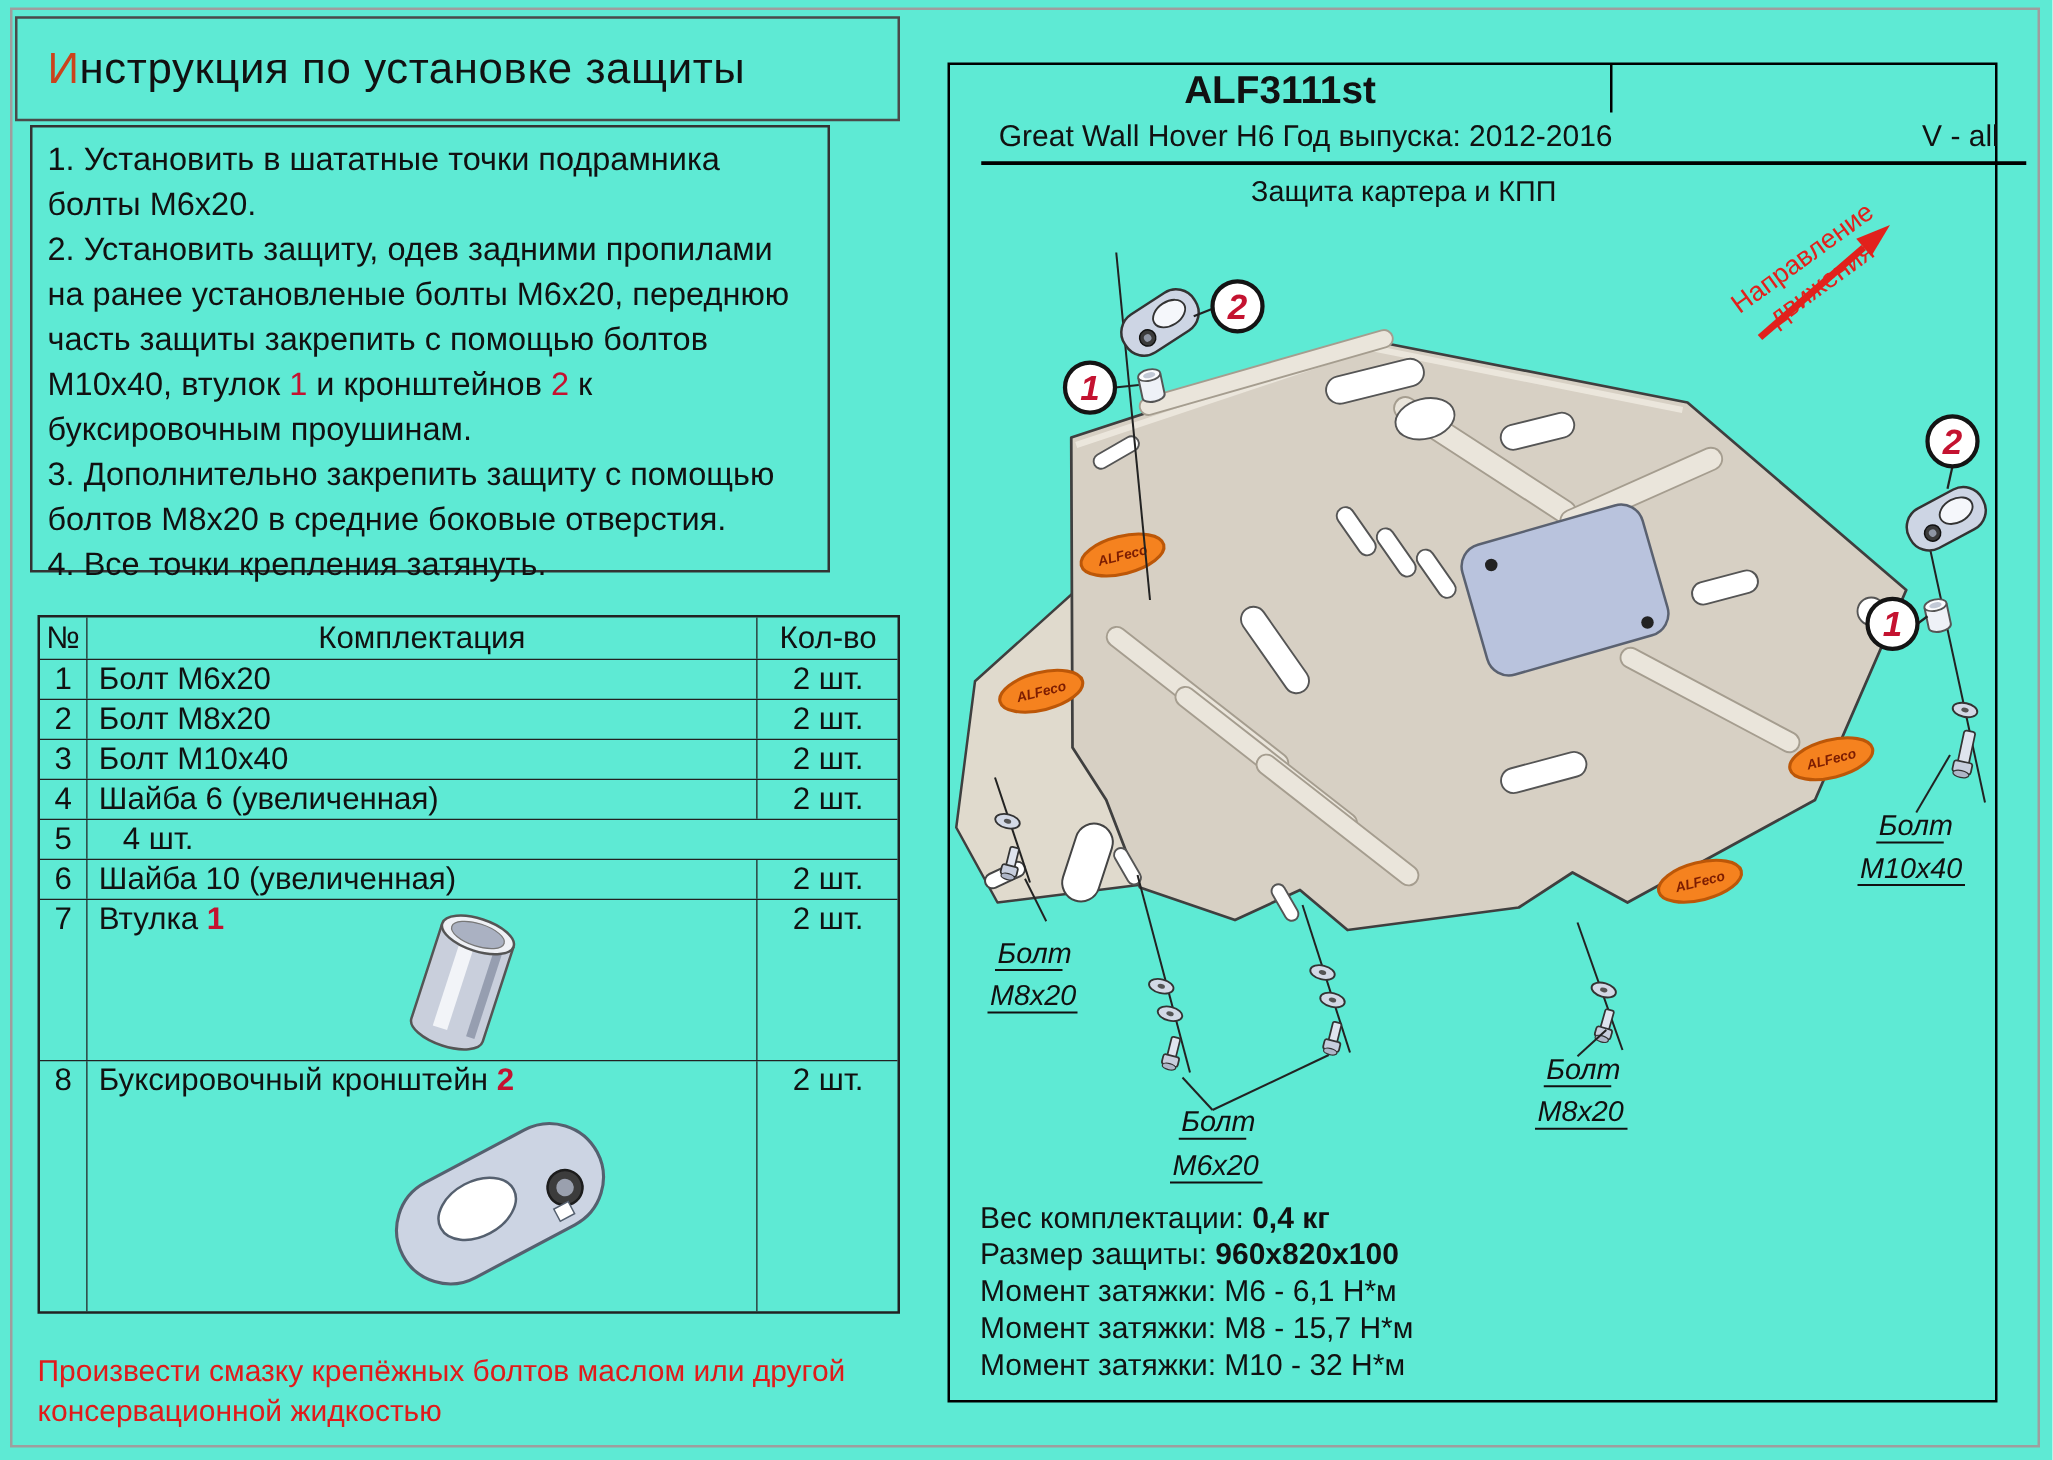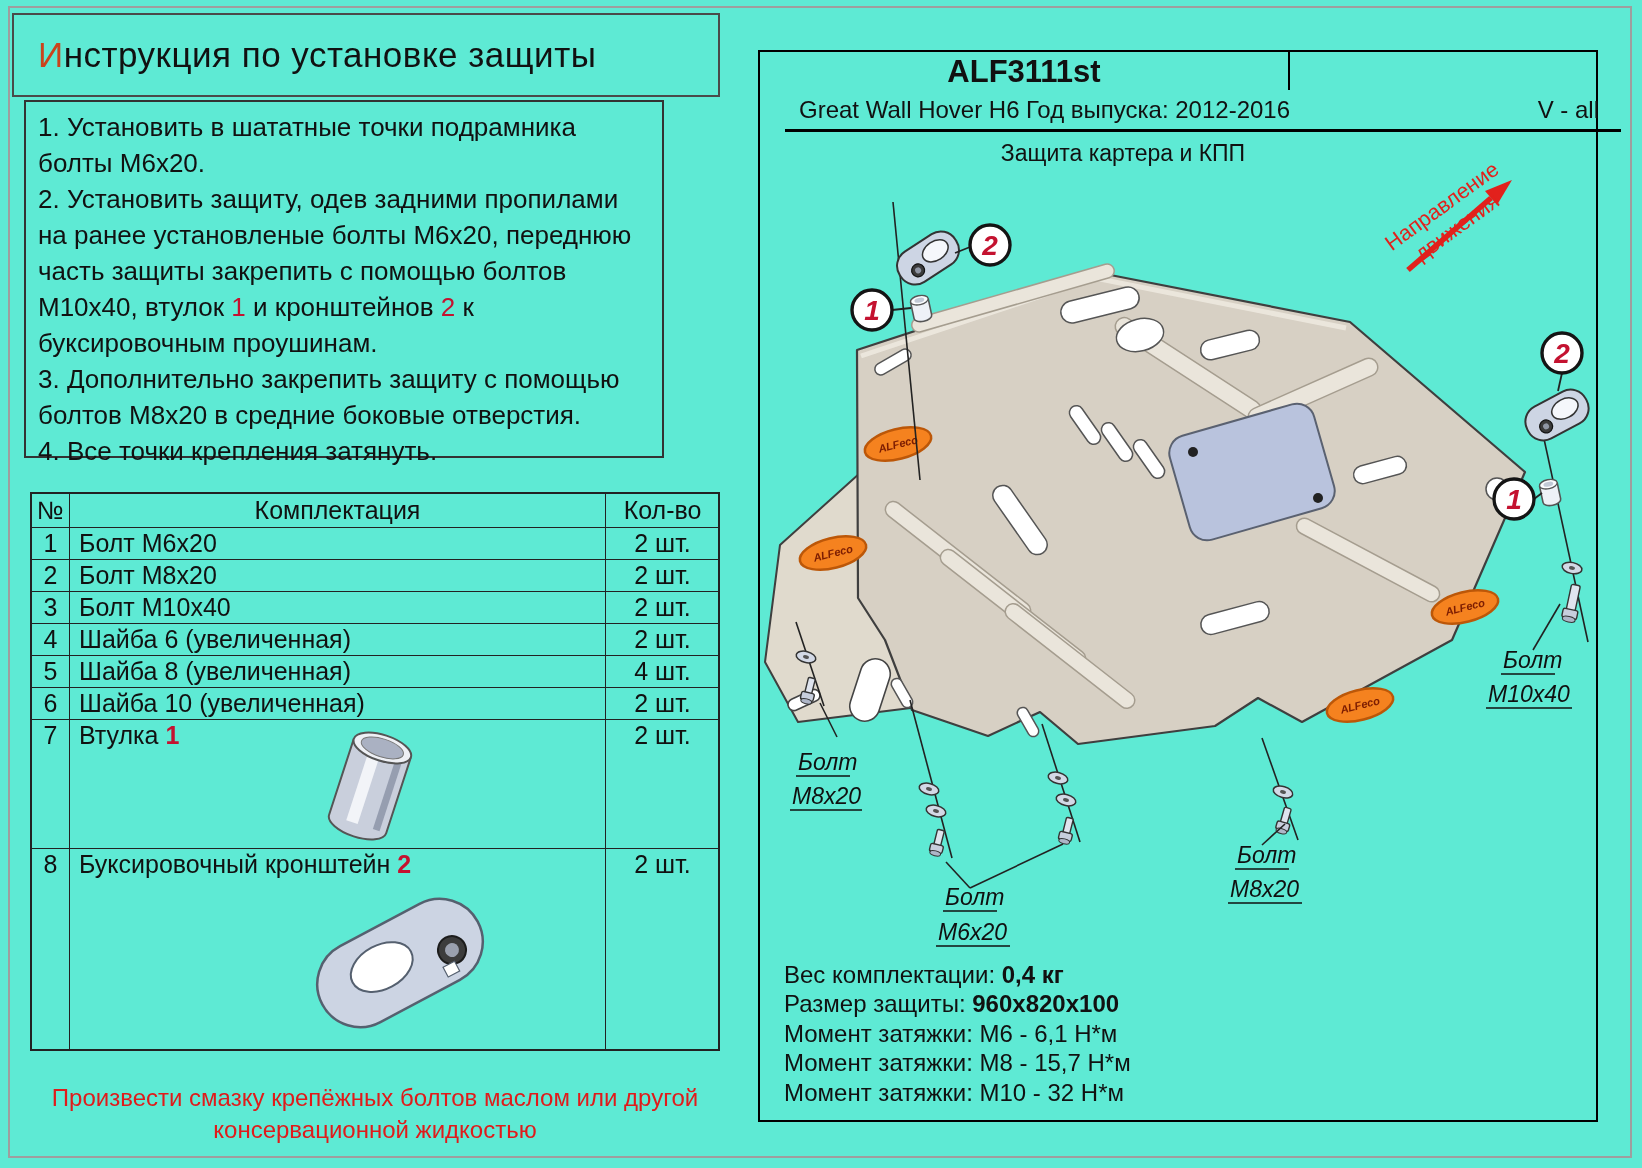"Шайба 8 (увеличенная)" div.c-name { html: <div>Шайба 8 (увеличенная)</div> -> none }
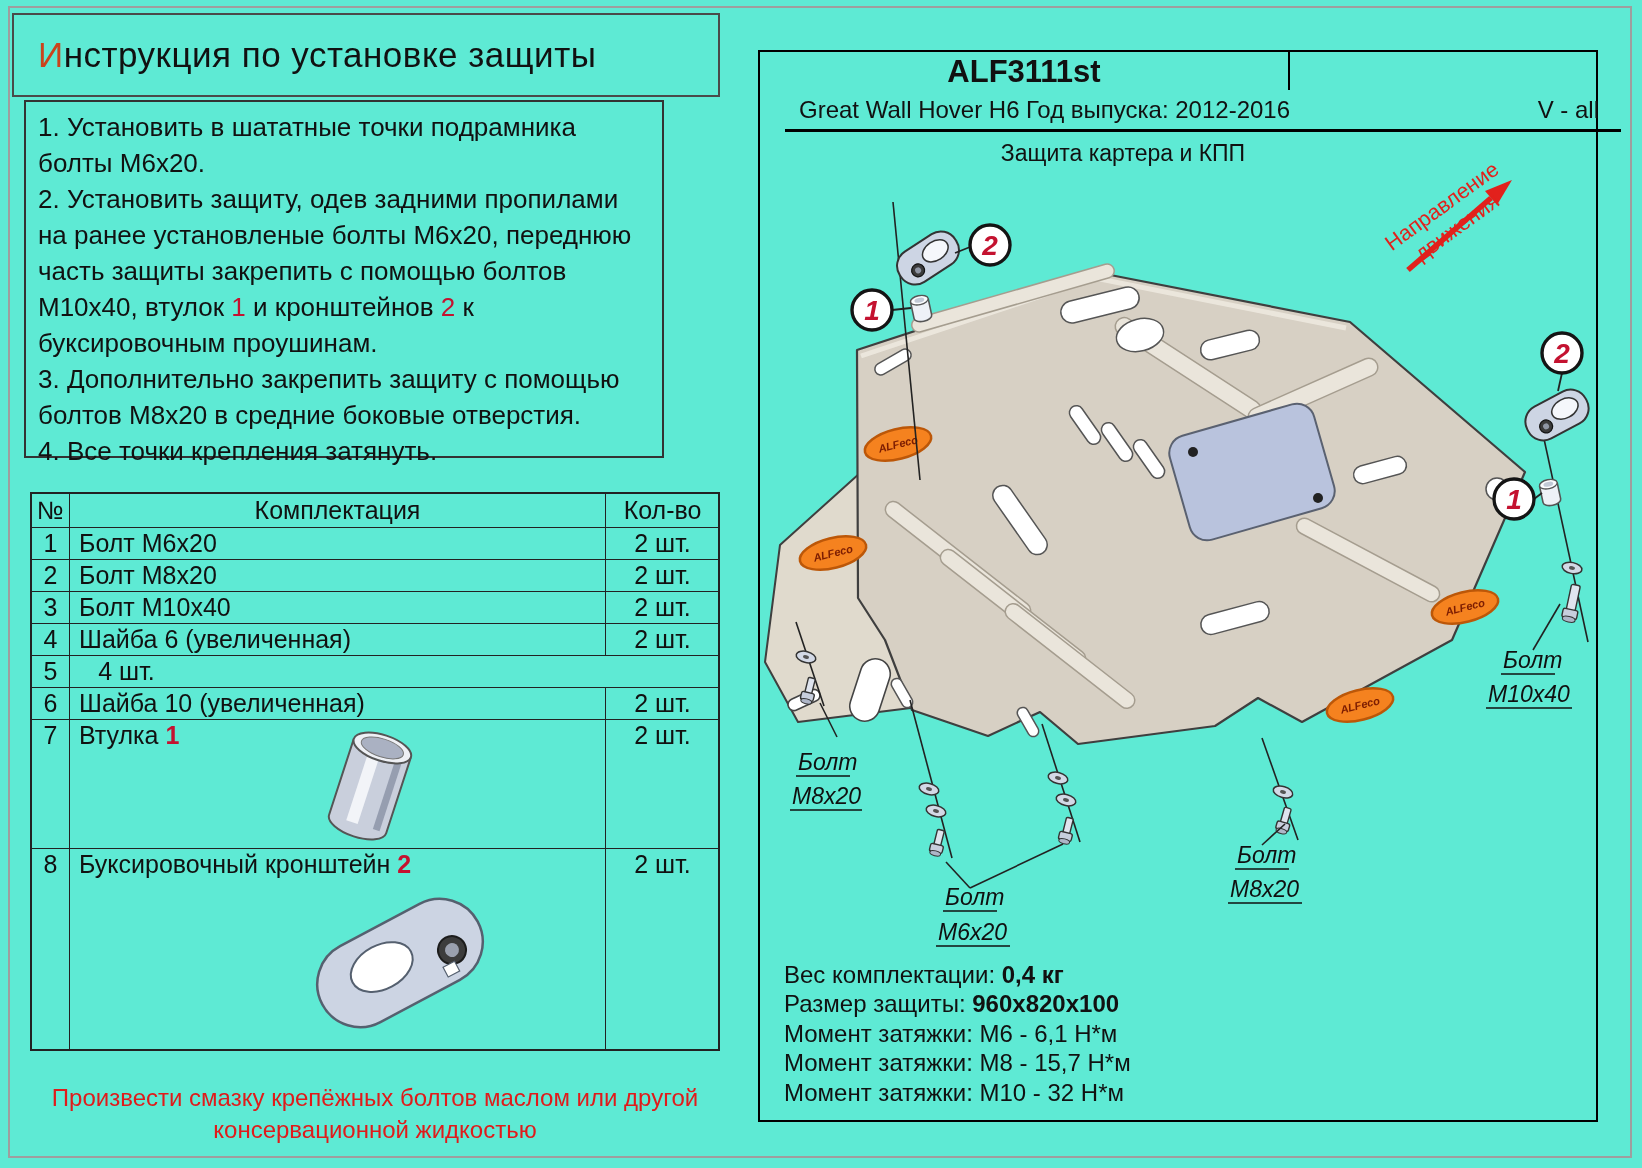"Произвести смазку крепёжных болтов" #note-red { text-align: center -> none }
